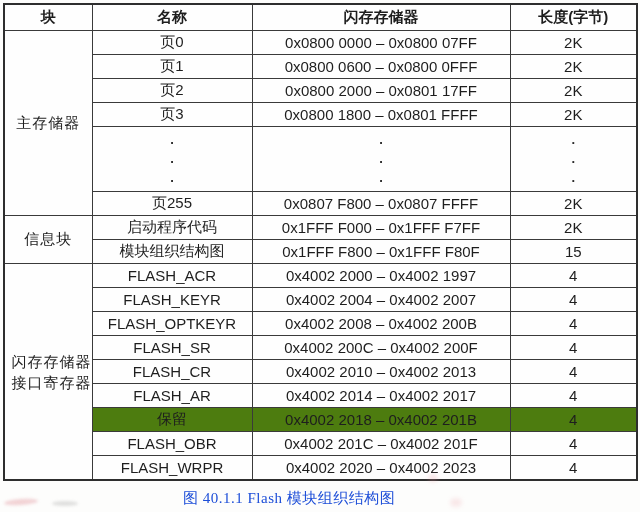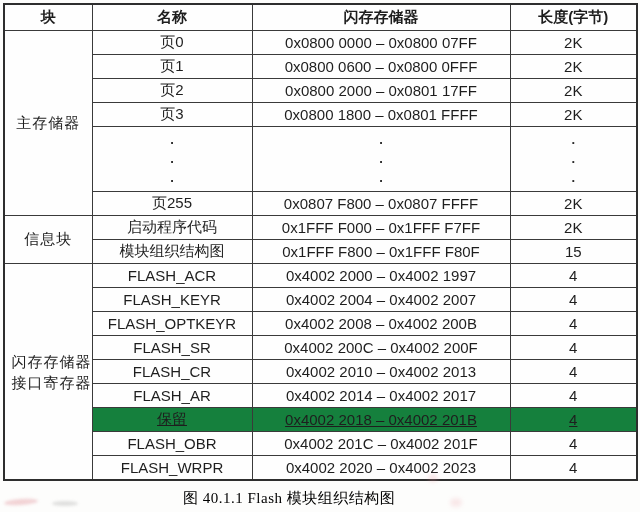"保留" tr.shaded-row td { background: #15803d -> #4d7c0f; text-decoration: underline -> none }
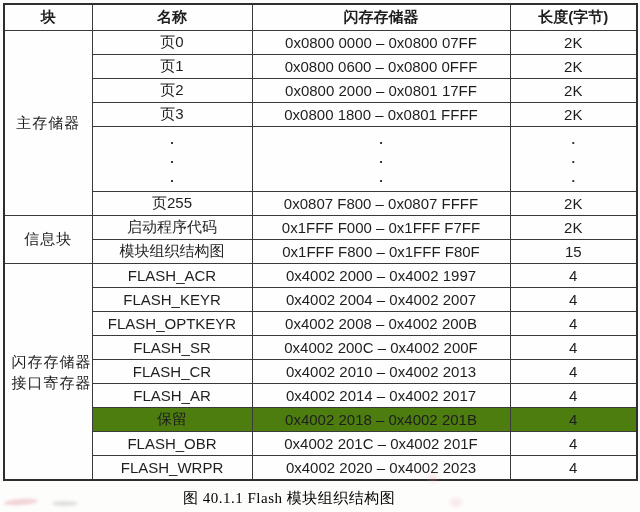"图 40.1.1 Flash 模块组织结构图" .caption { color: #000000 -> #1d4ed8 }
